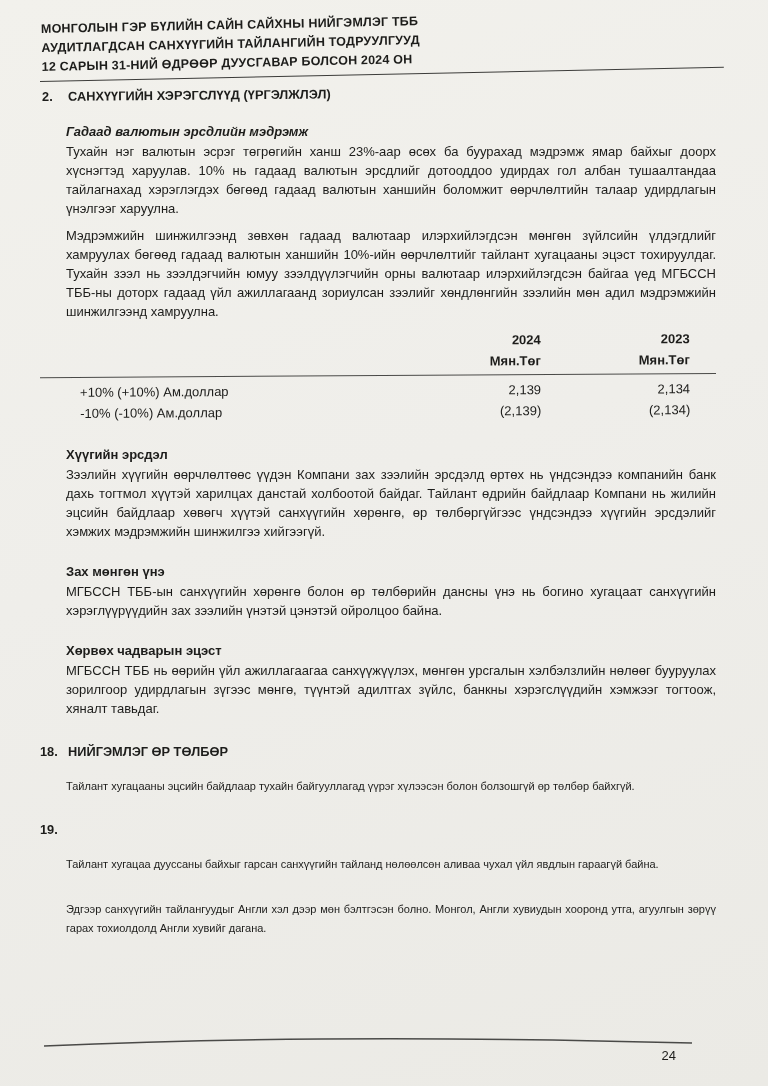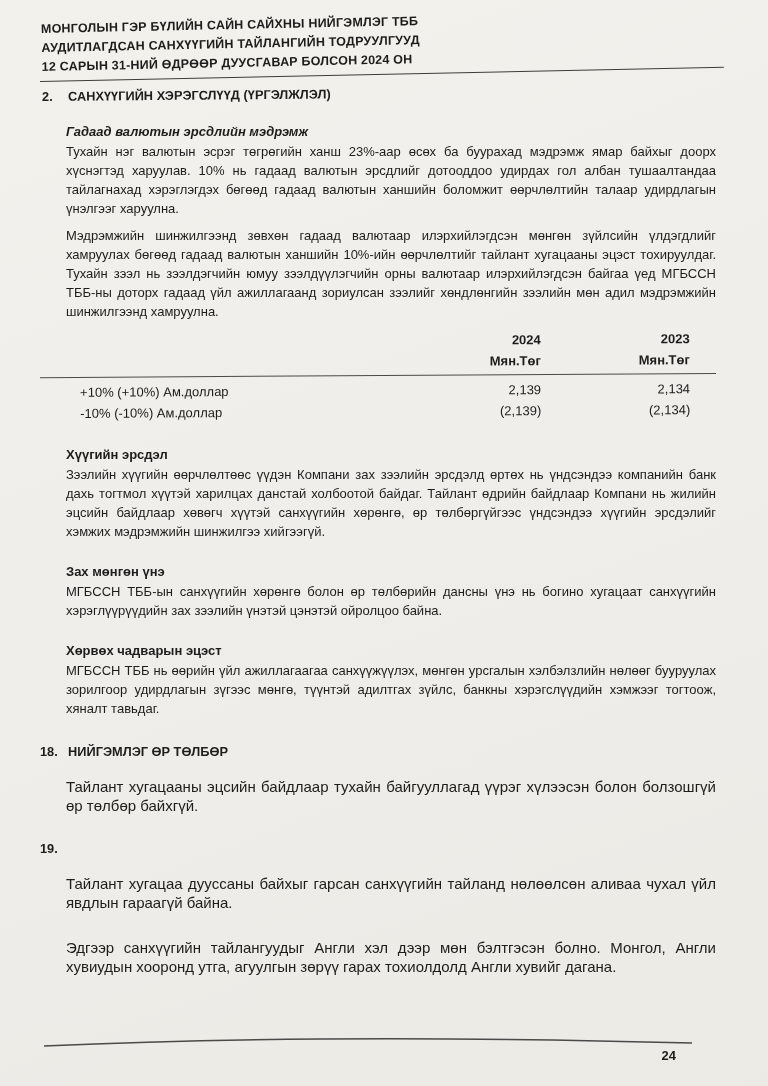"Тайлант хугацааны эцсийн байдлаар тухайн" .num-body { font-size: 15px -> 11px }
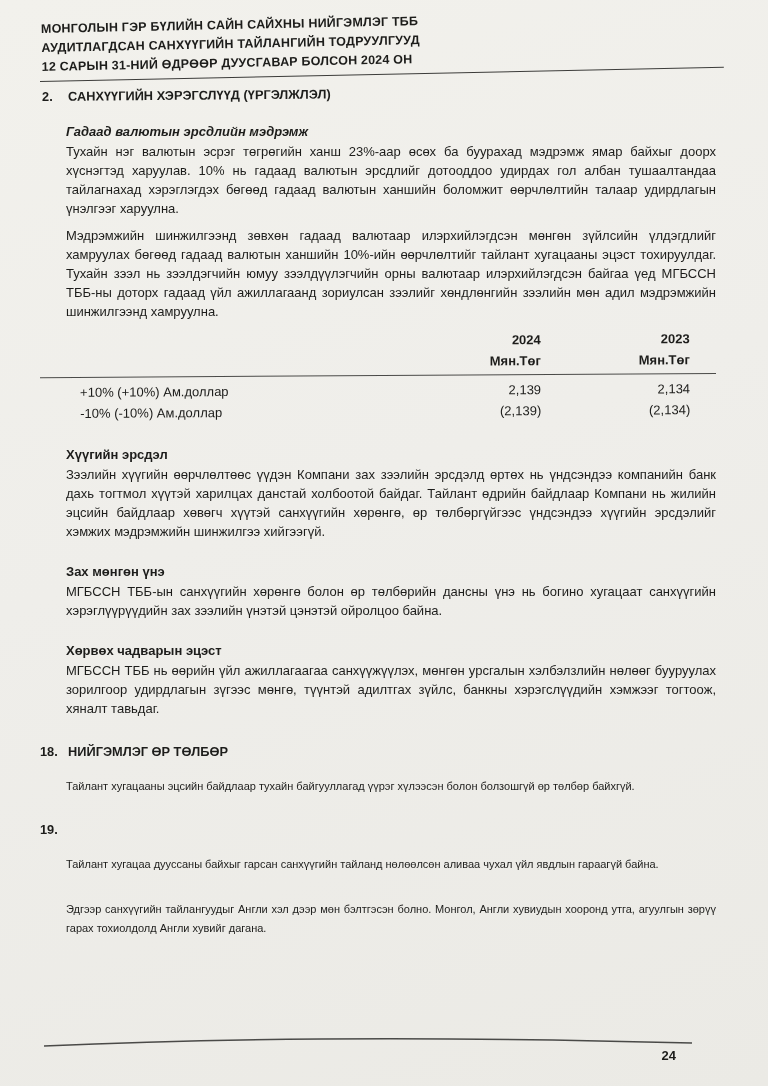"24" .page-number { font-weight: bold -> normal }
